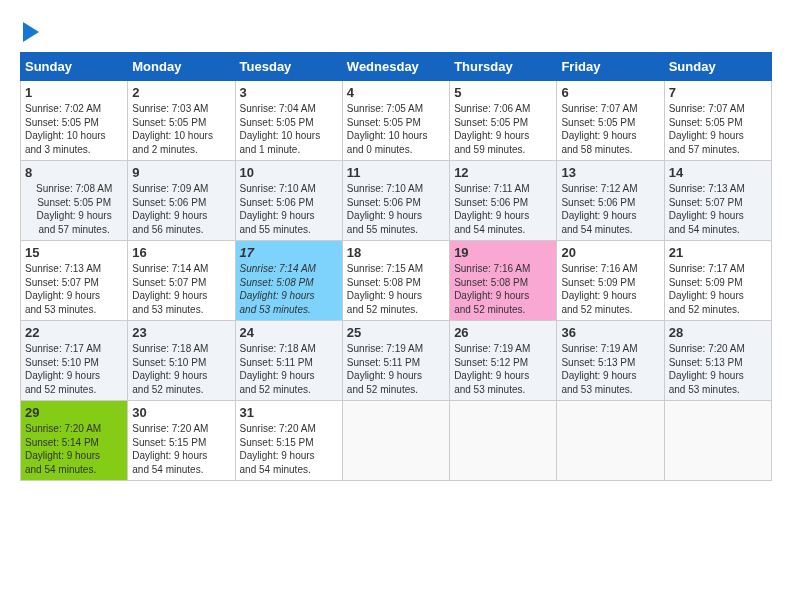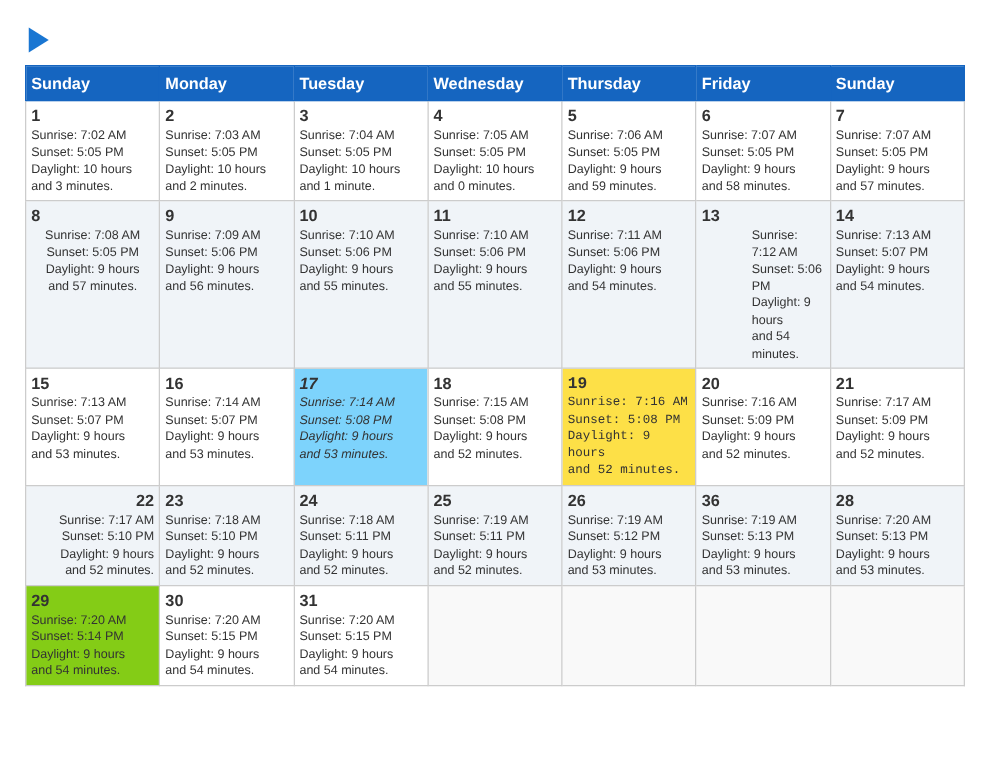"Sunrise: 7:12 AM" div.day-info { margin-left: 40px -> none }
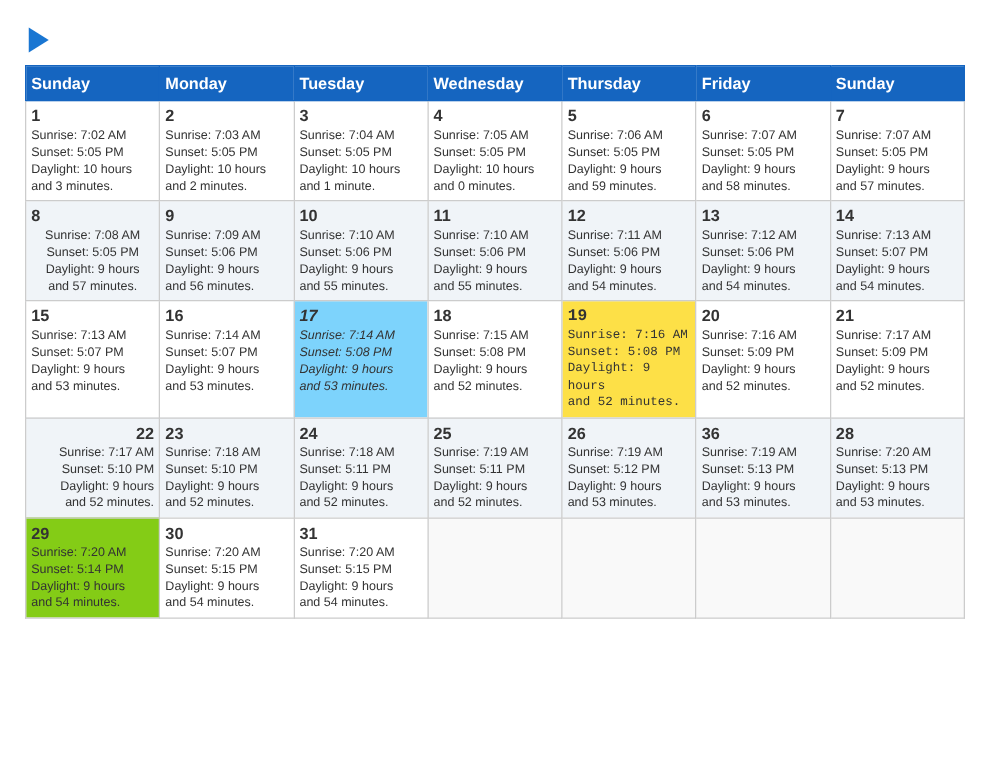"19" td { background: #fde047 -> #f9a8d4; font-family: Liberation Mono, monospace -> none }
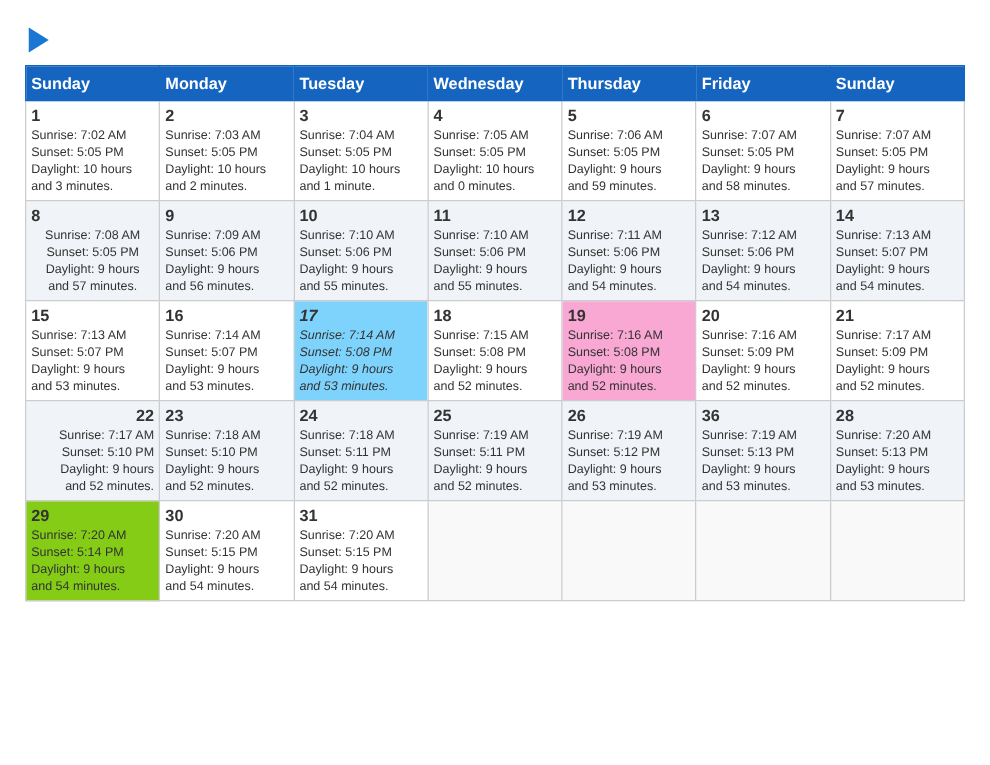"22" td { text-align: right -> none }
